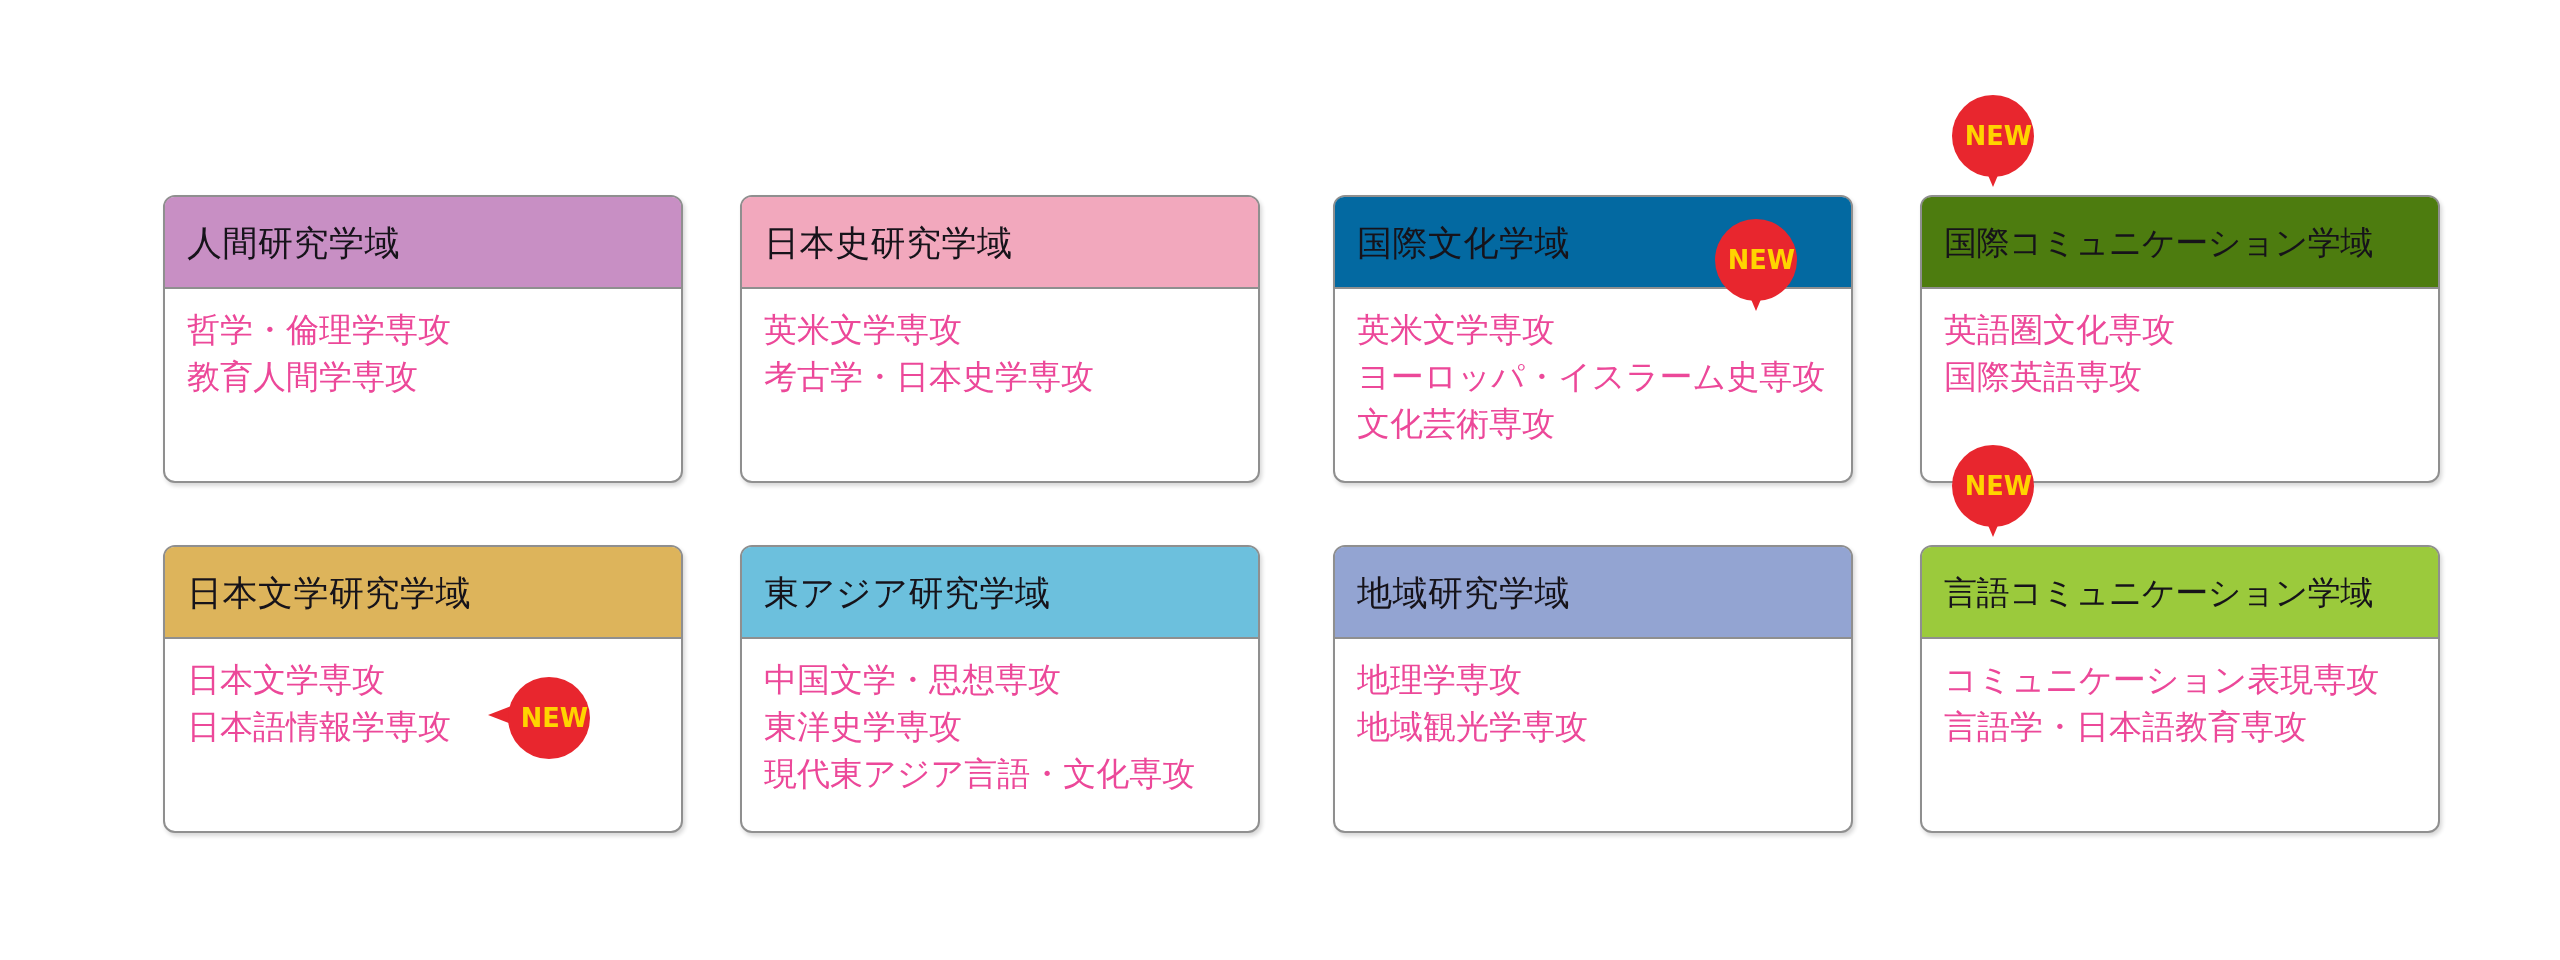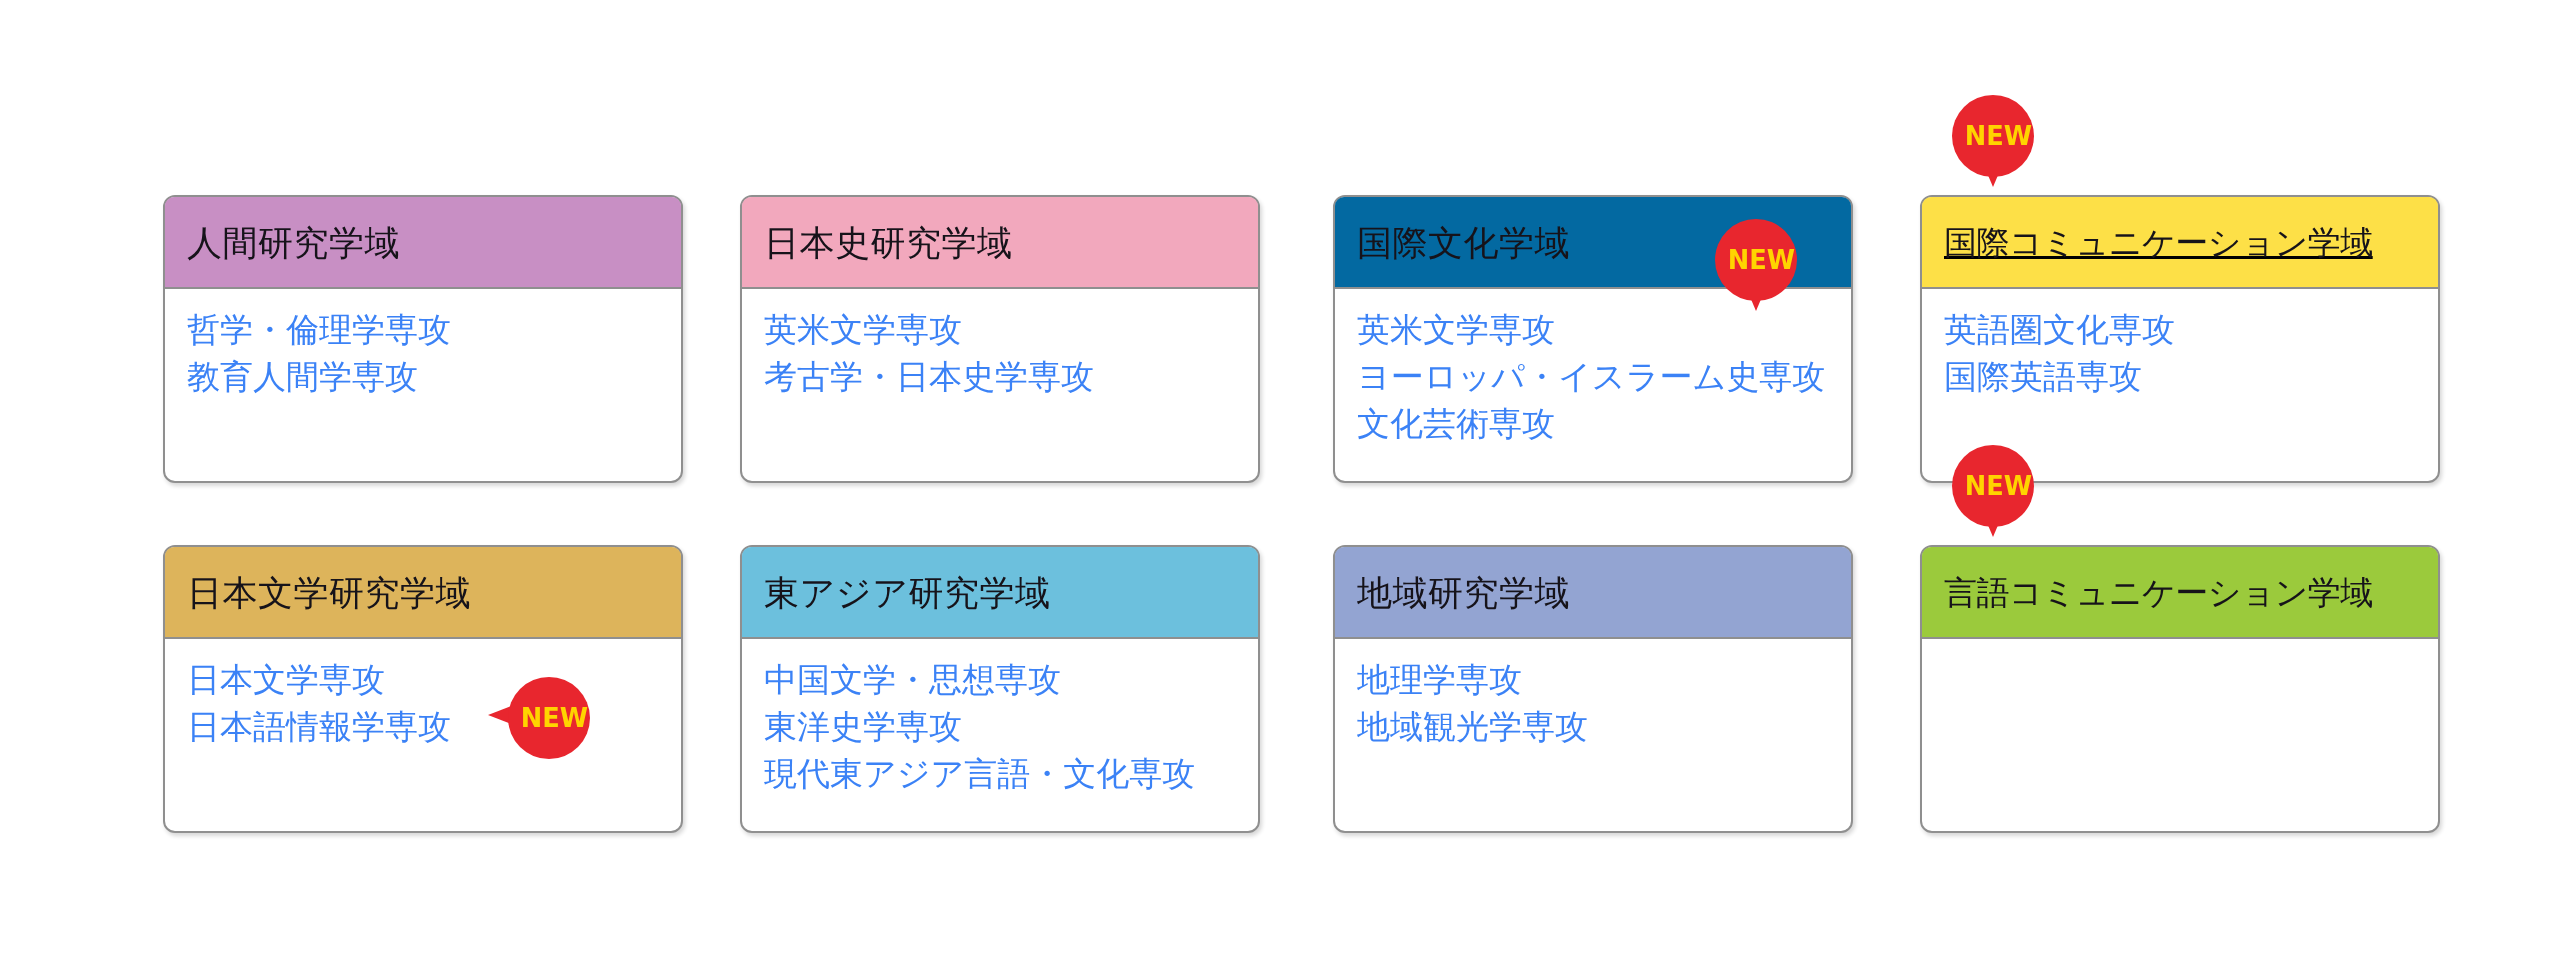"国際コミュニケーション学域" div.card-header { background-color: #fde047 -> #4d7c0f; text-decoration: underline -> none }
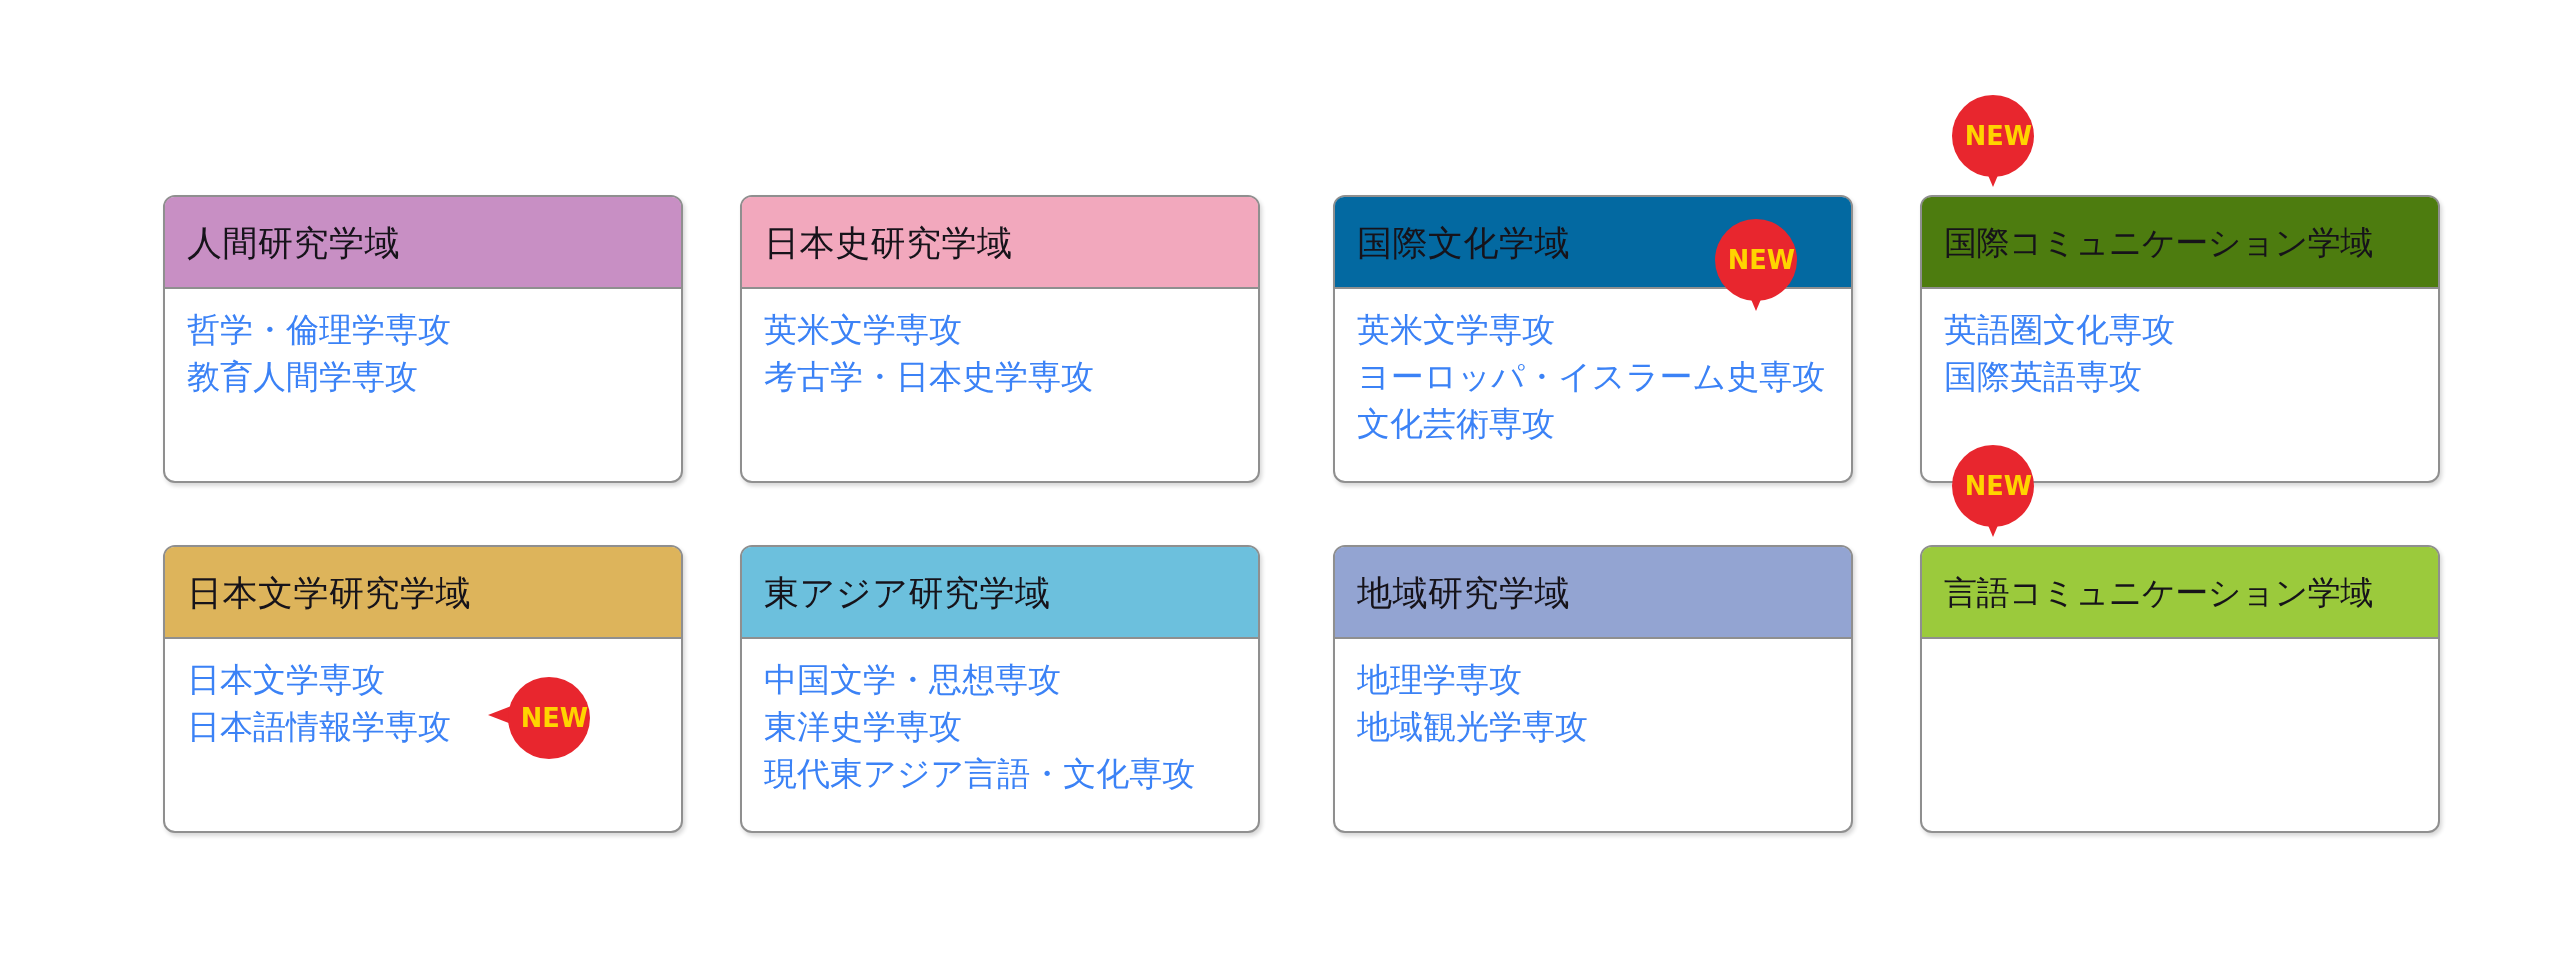"哲学・倫理学専攻" .major { color: #3b82f6 -> #ec4899 }
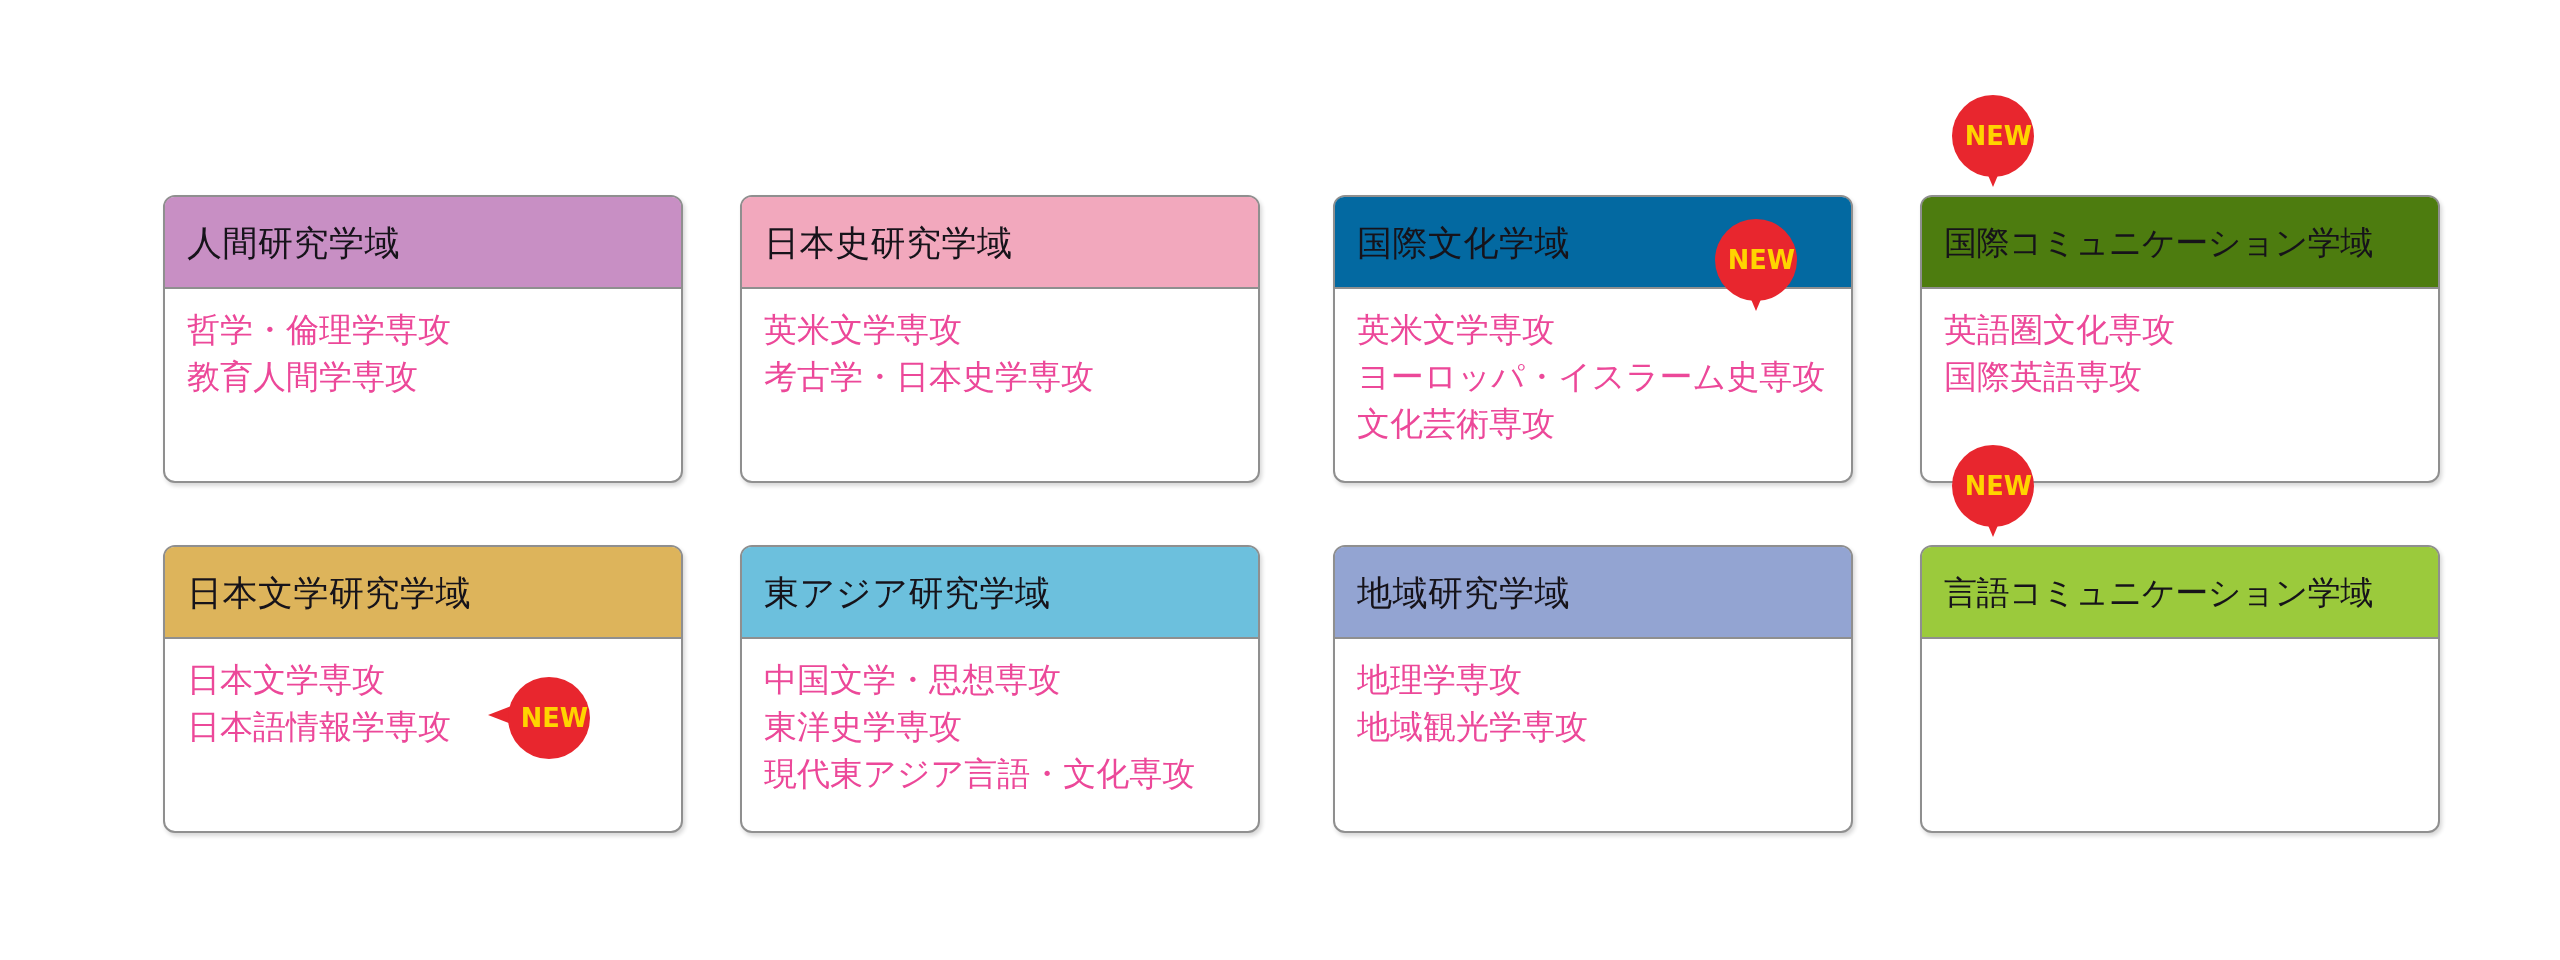"コミュニケーション表現専攻" div.card-body { html: none -> <div> <div>コミュニケーション表現専攻</div> <div>言語学・日本語教育専攻</div> </div> }
